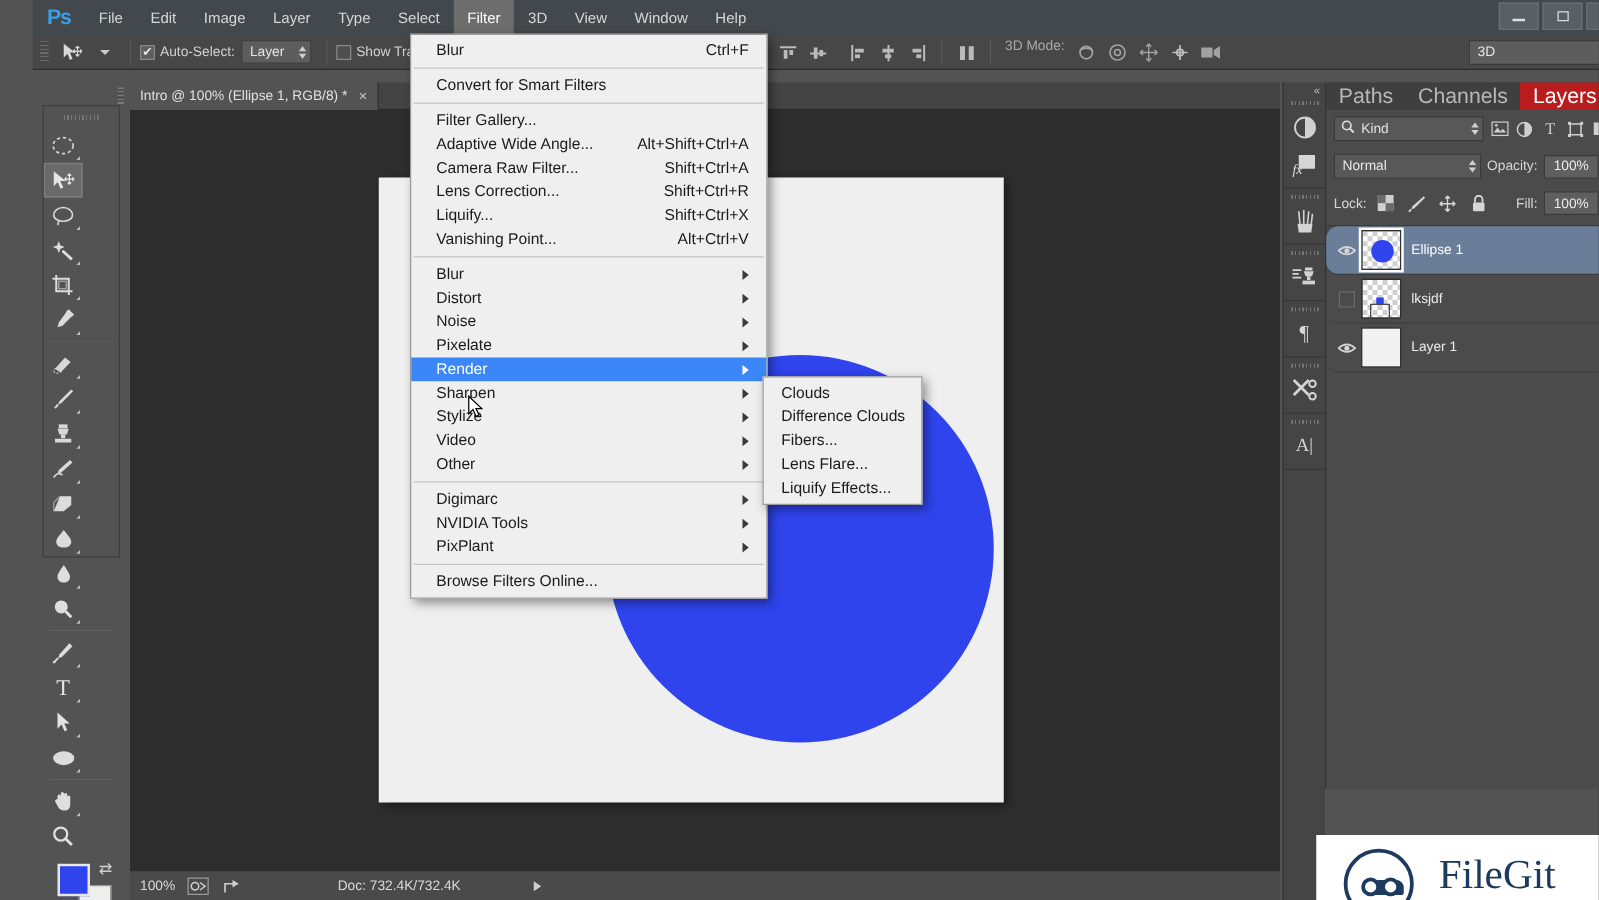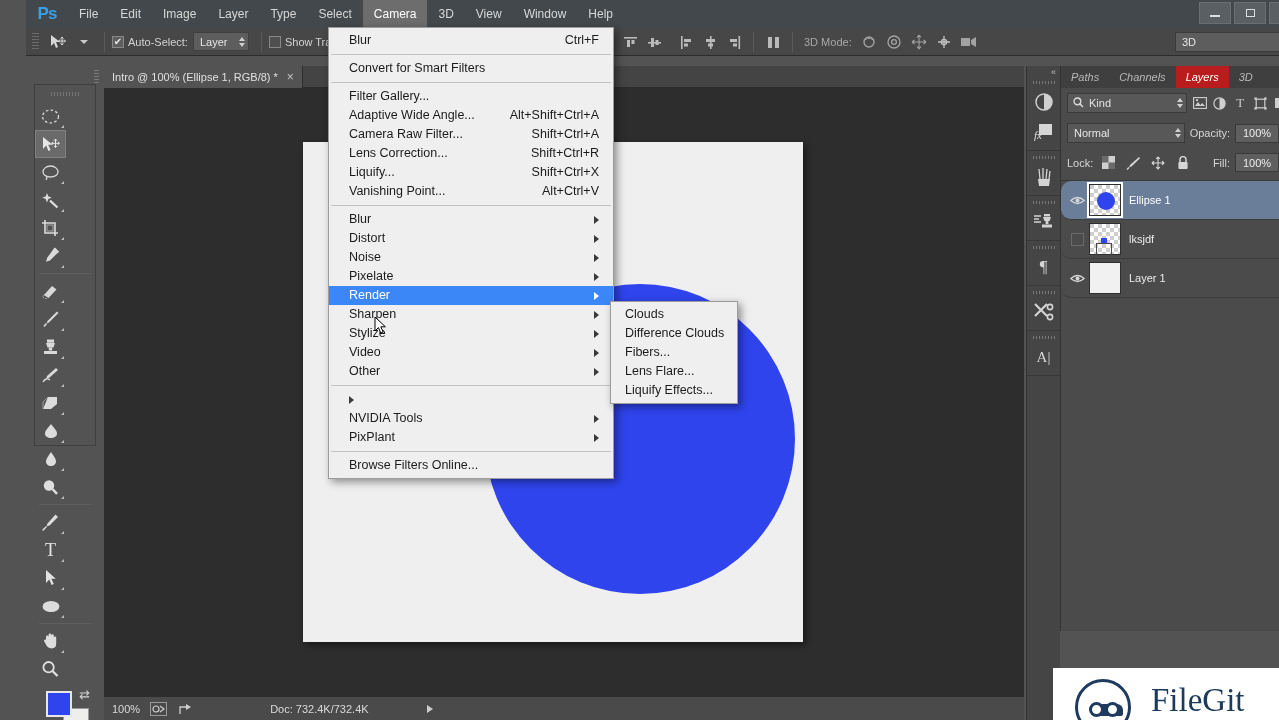"Camera" div.menu-item { text: Camera -> Filter }
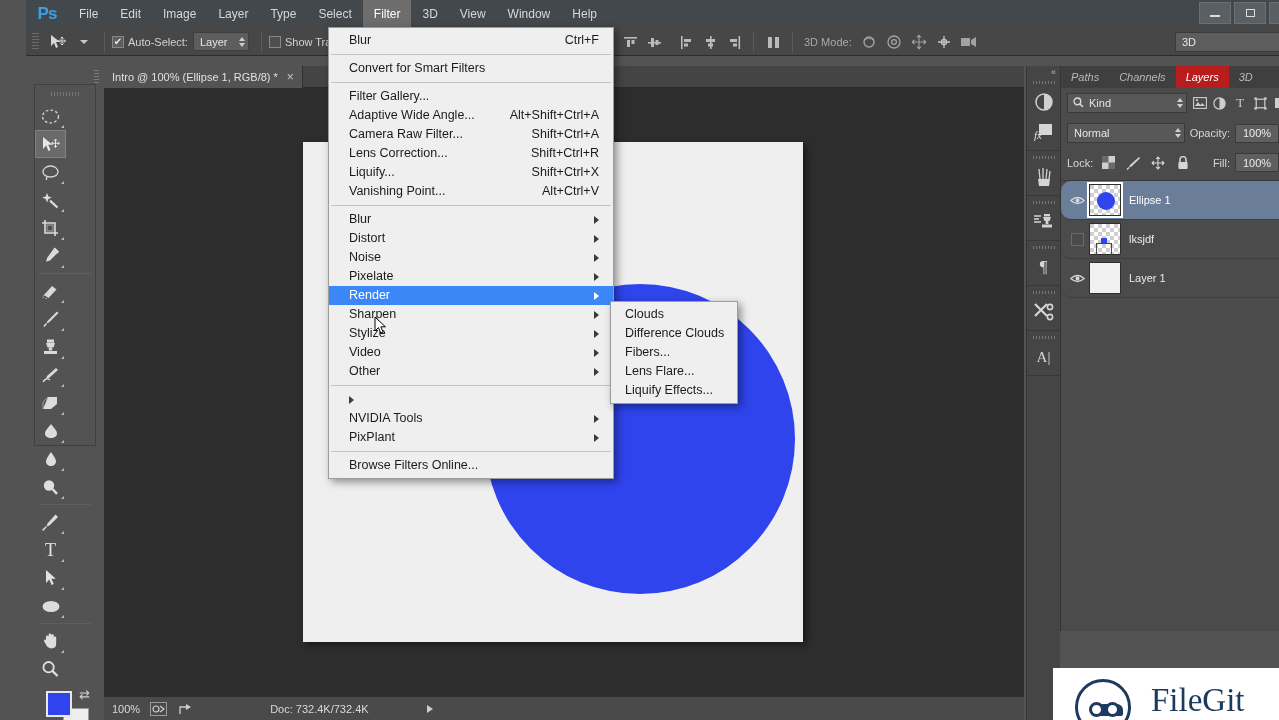"3D Mode:" div { align-items: center -> none }
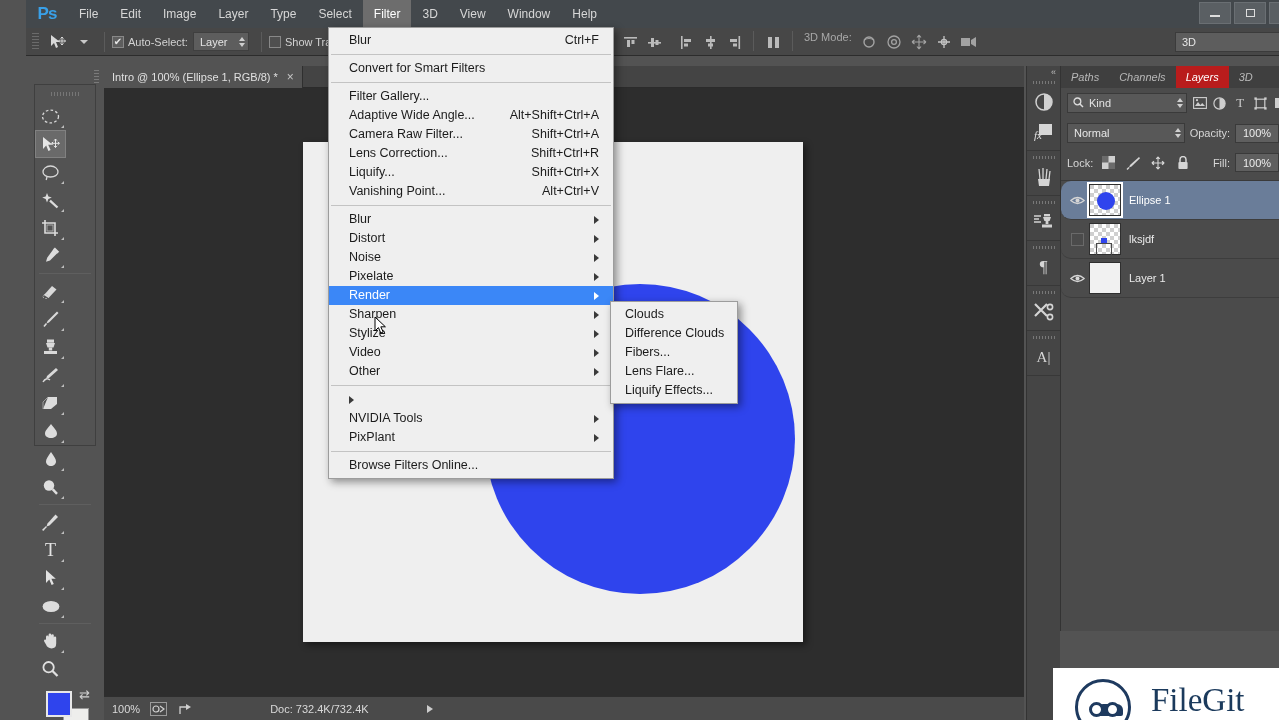"Paths" .lp-tab { font-size: 11px -> 17px; font-style: italic -> none }
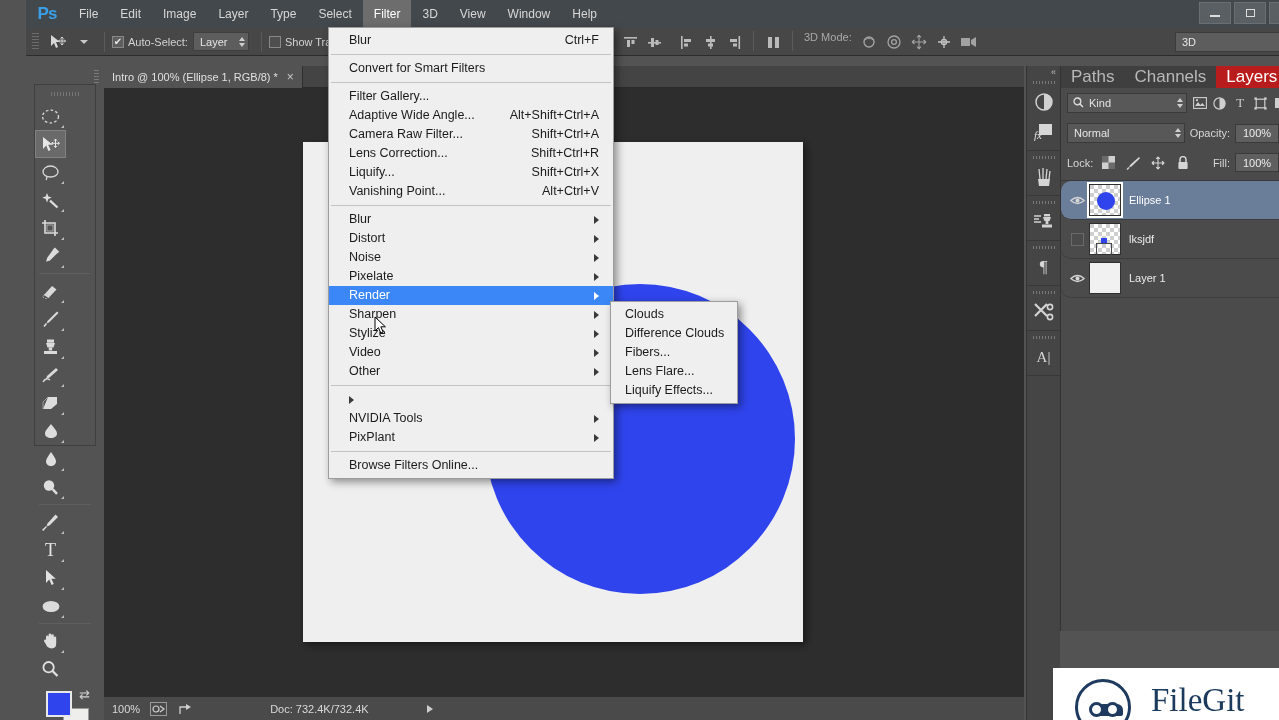"Digimarc" span.lbl { html: none -> <span>Digimarc</span> }
